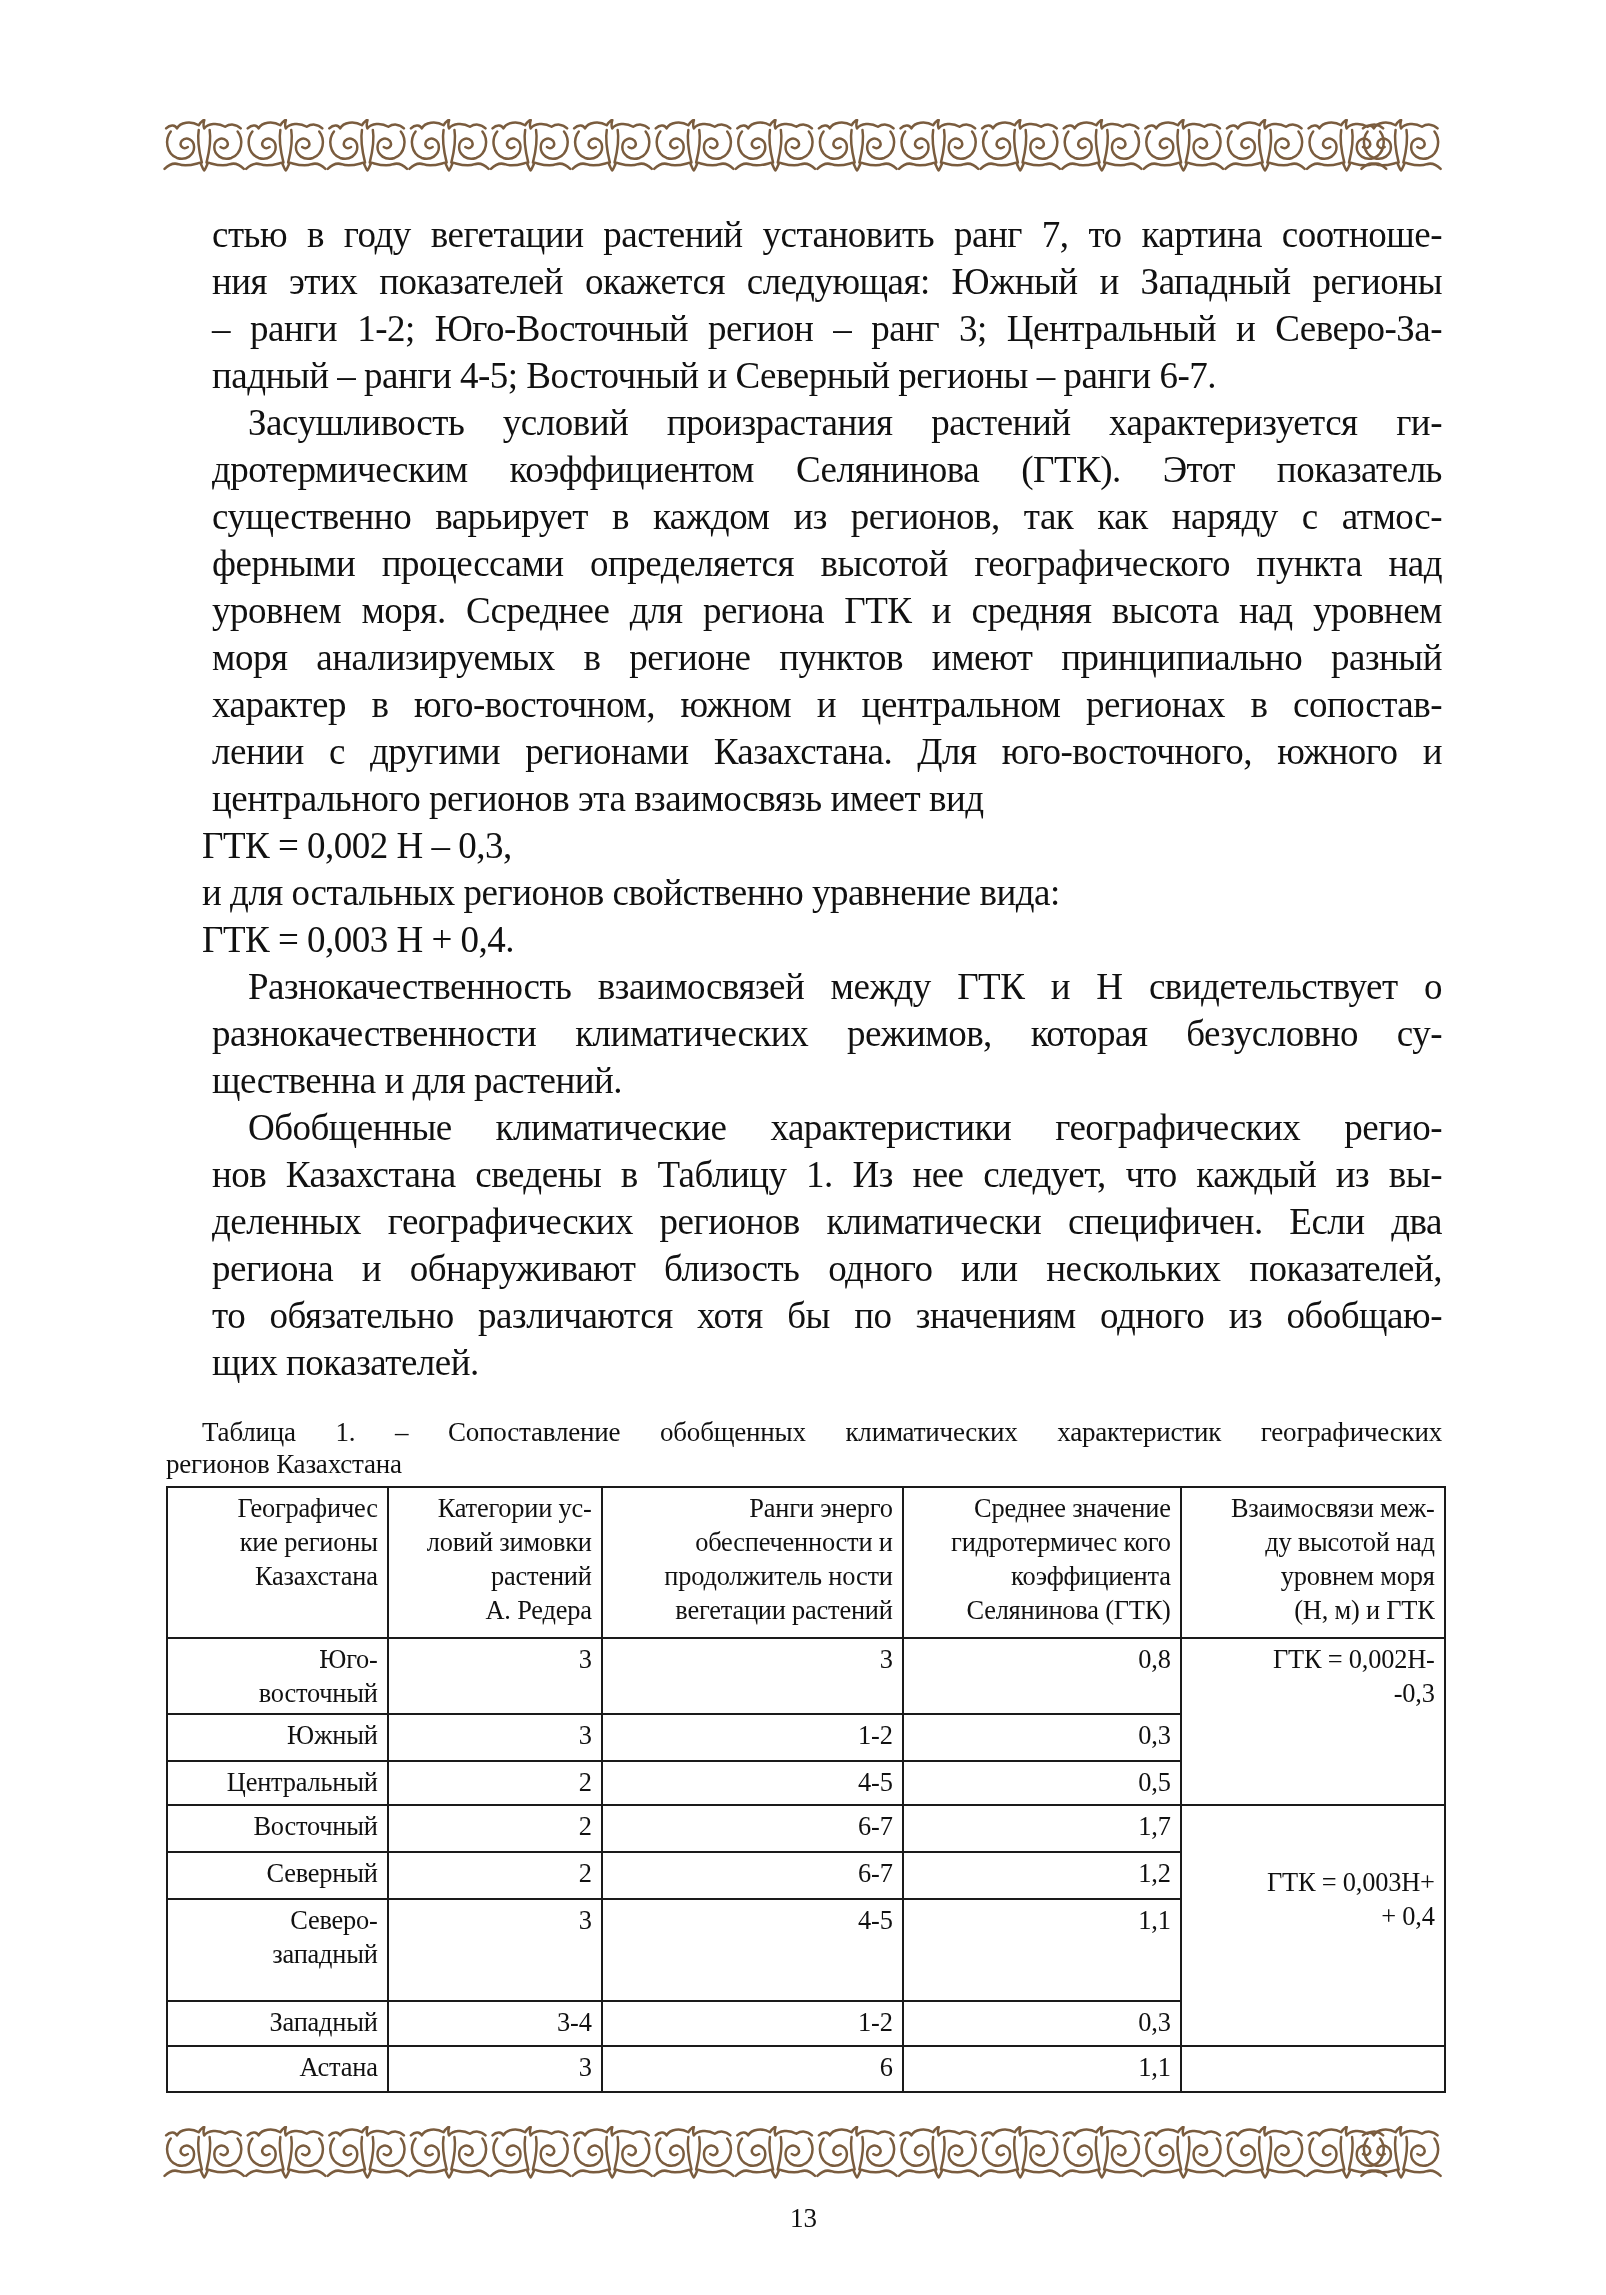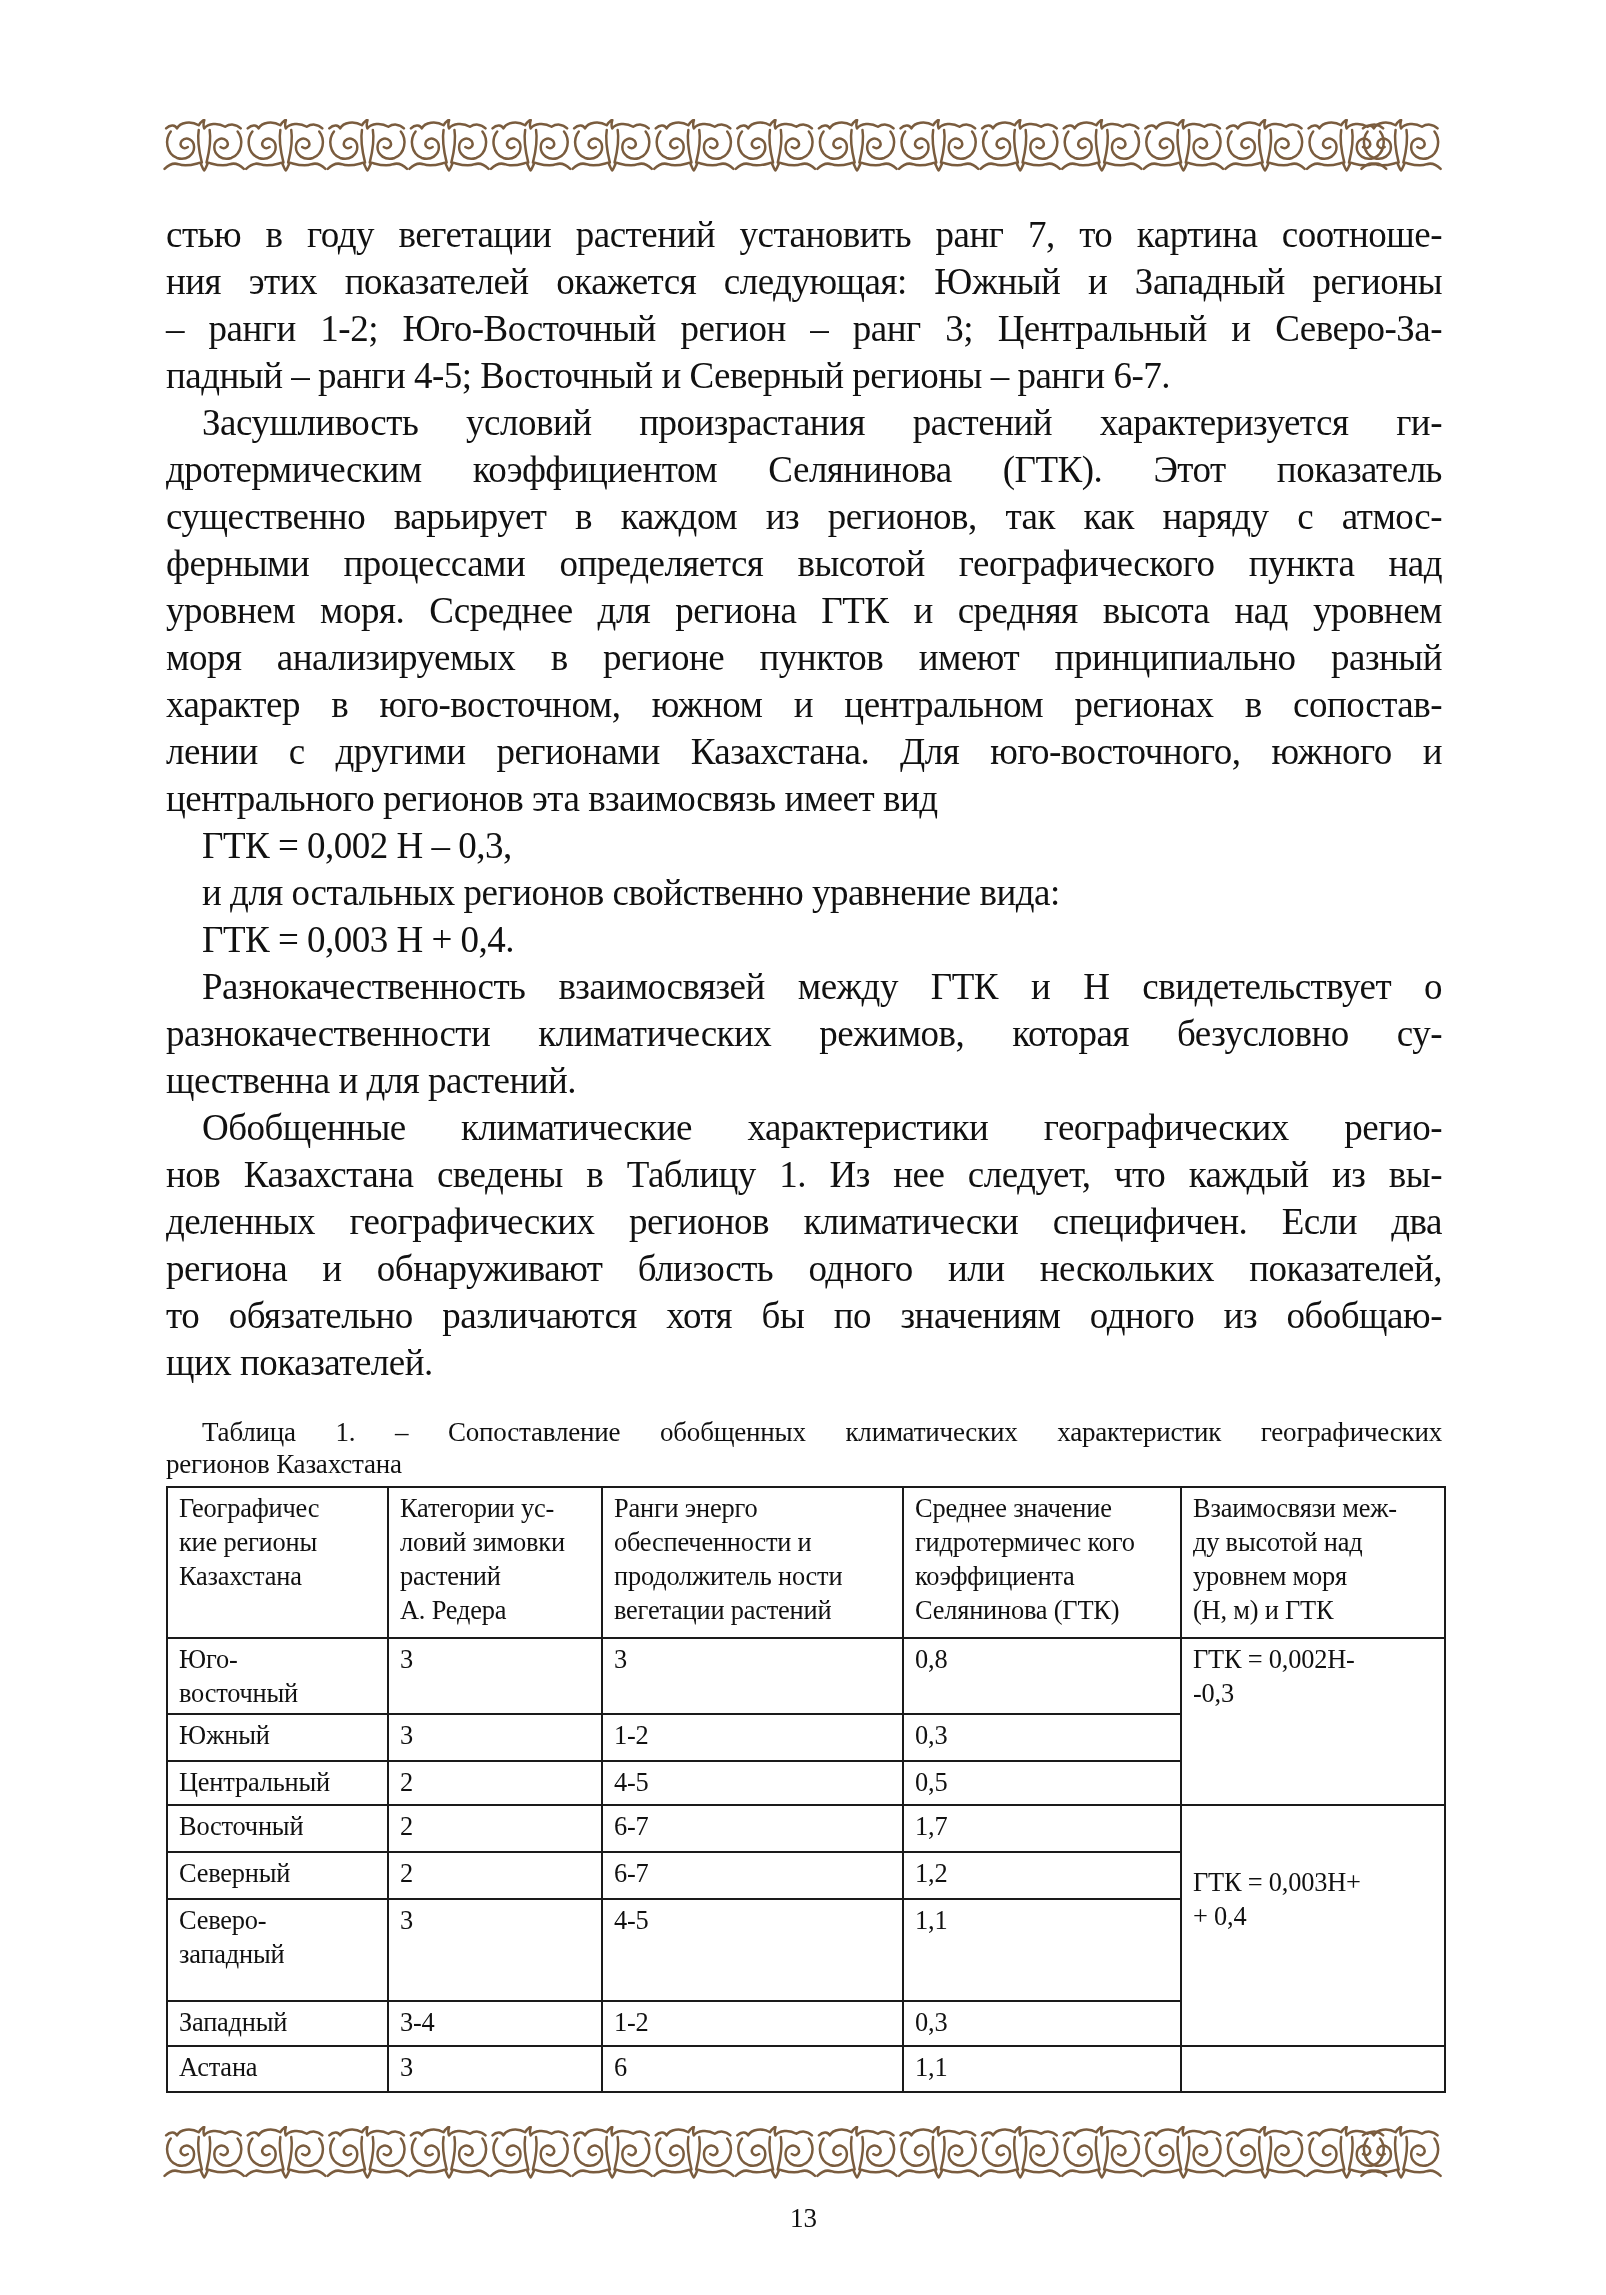"стью в году вегетации растений" .line { margin-left: none -> 46px }
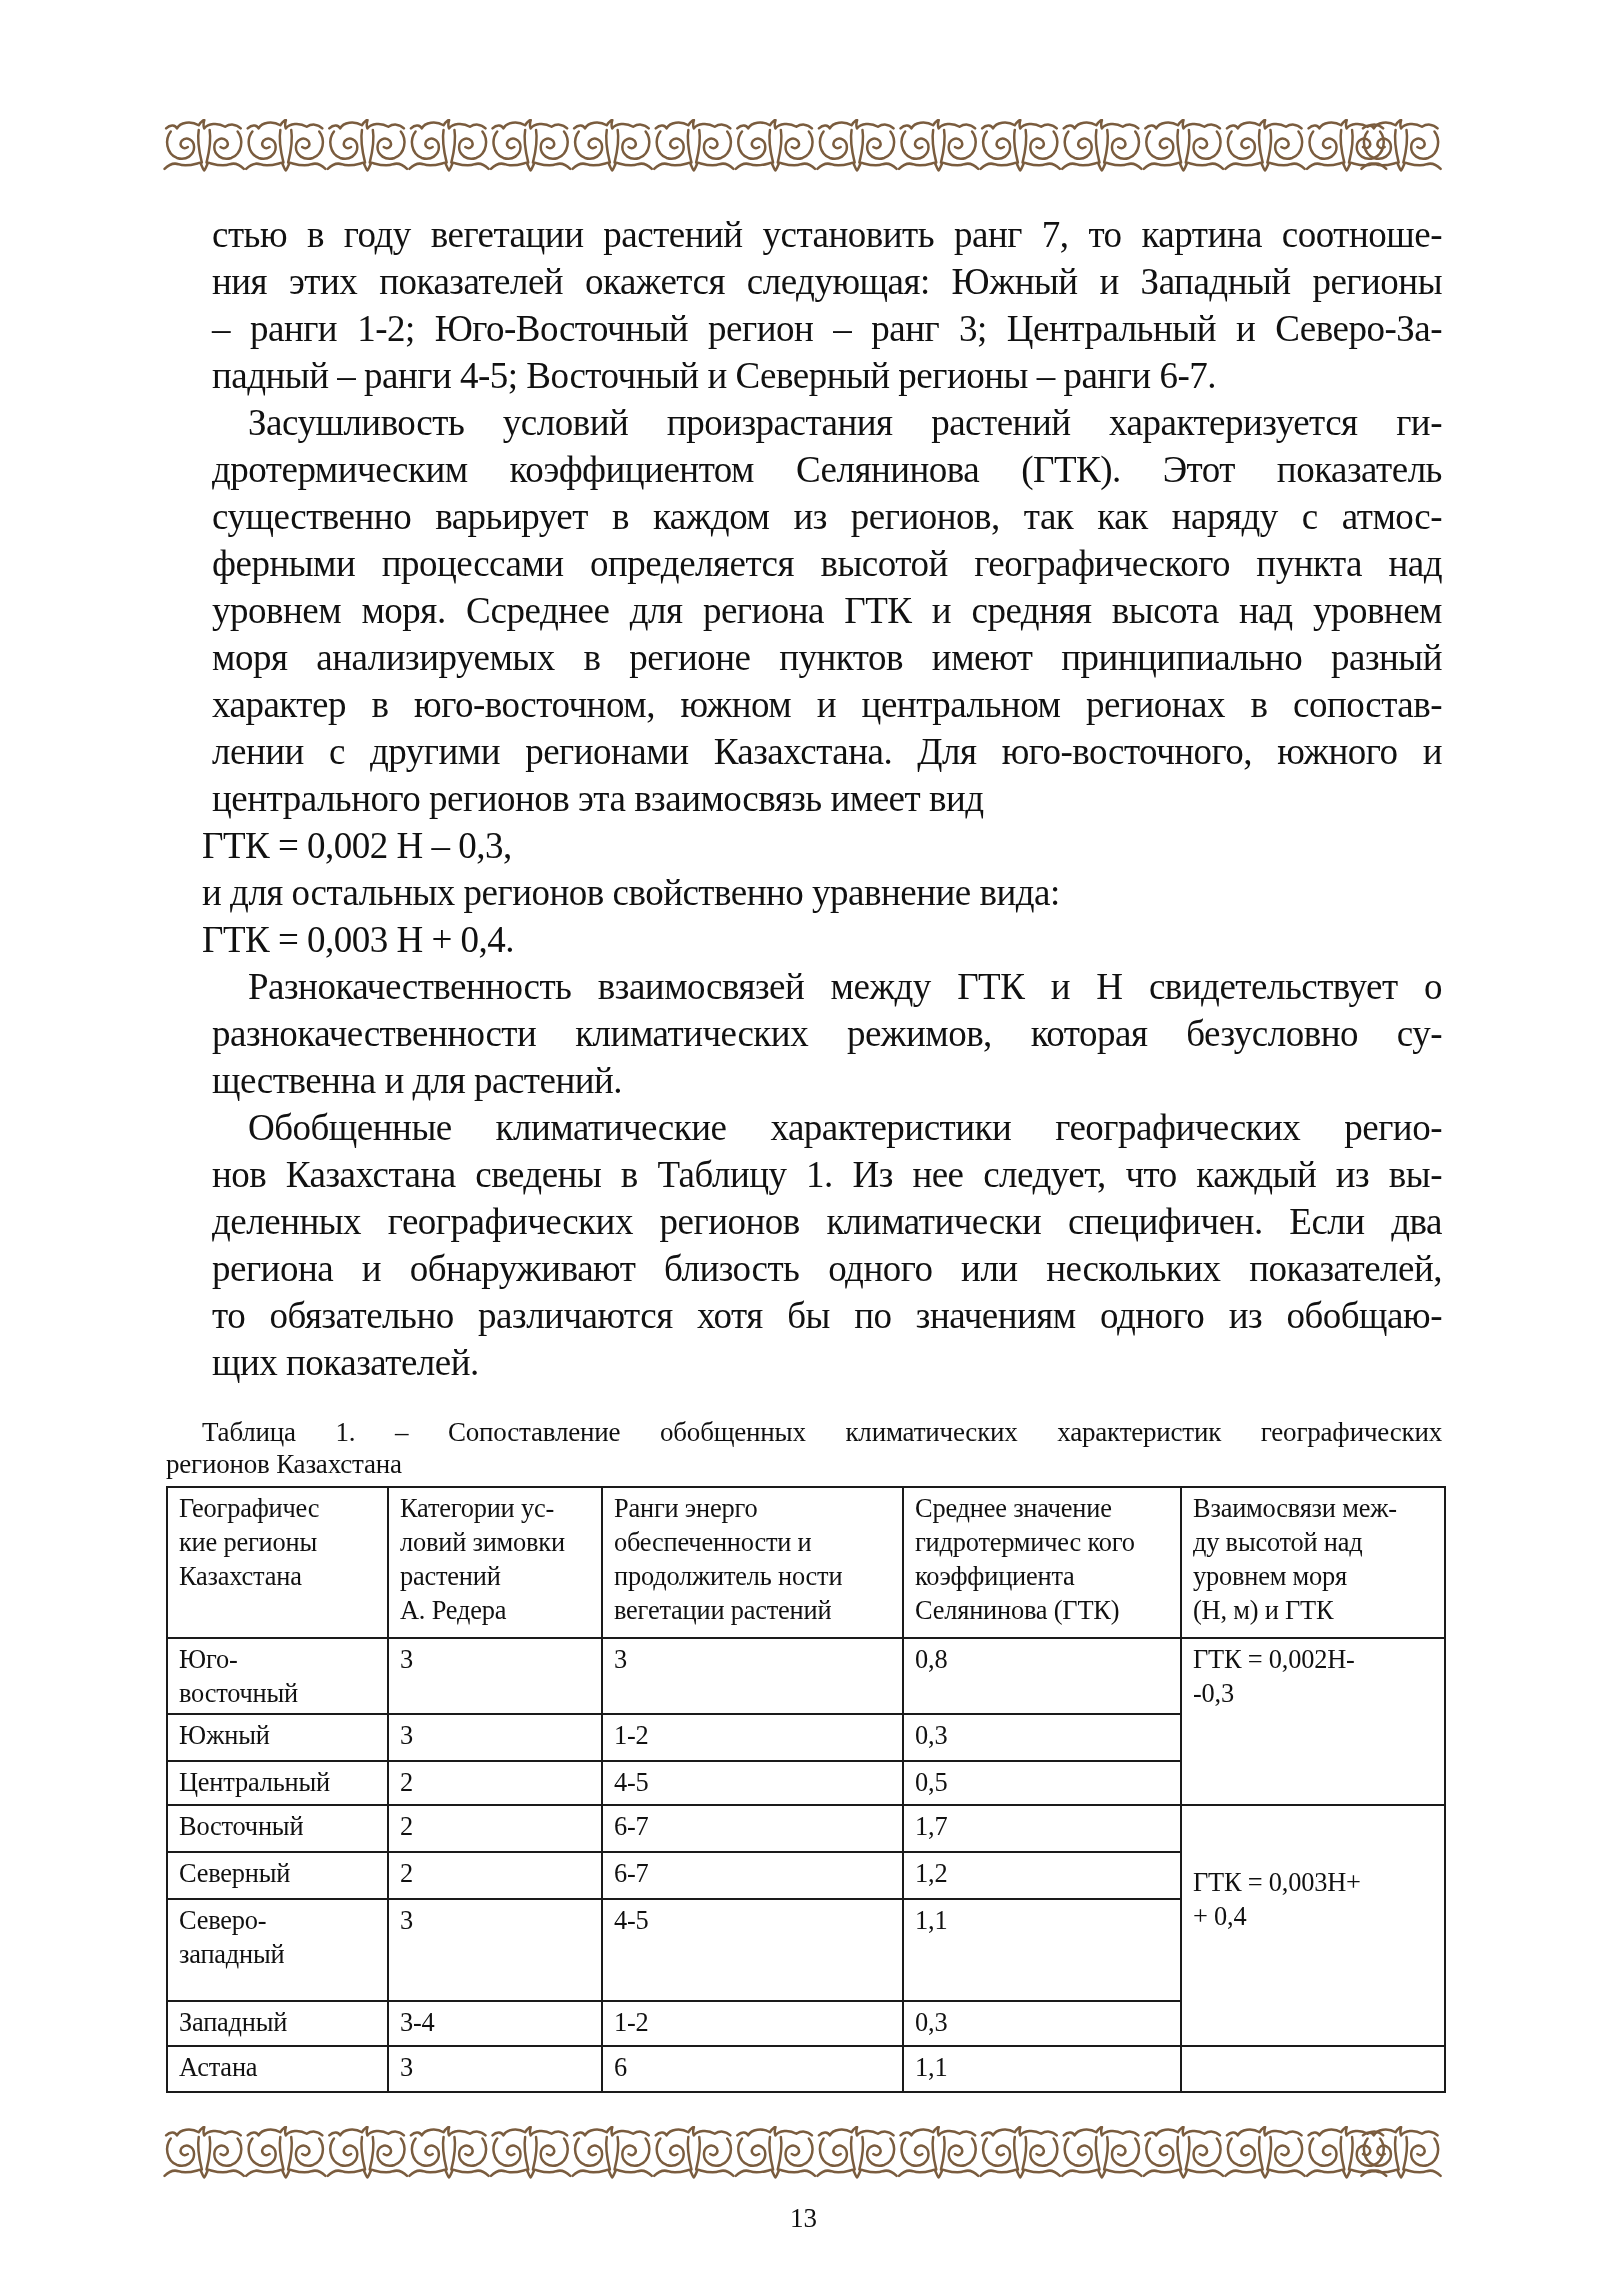"Географичес" table.data td, table.data th { text-align: left -> right }
